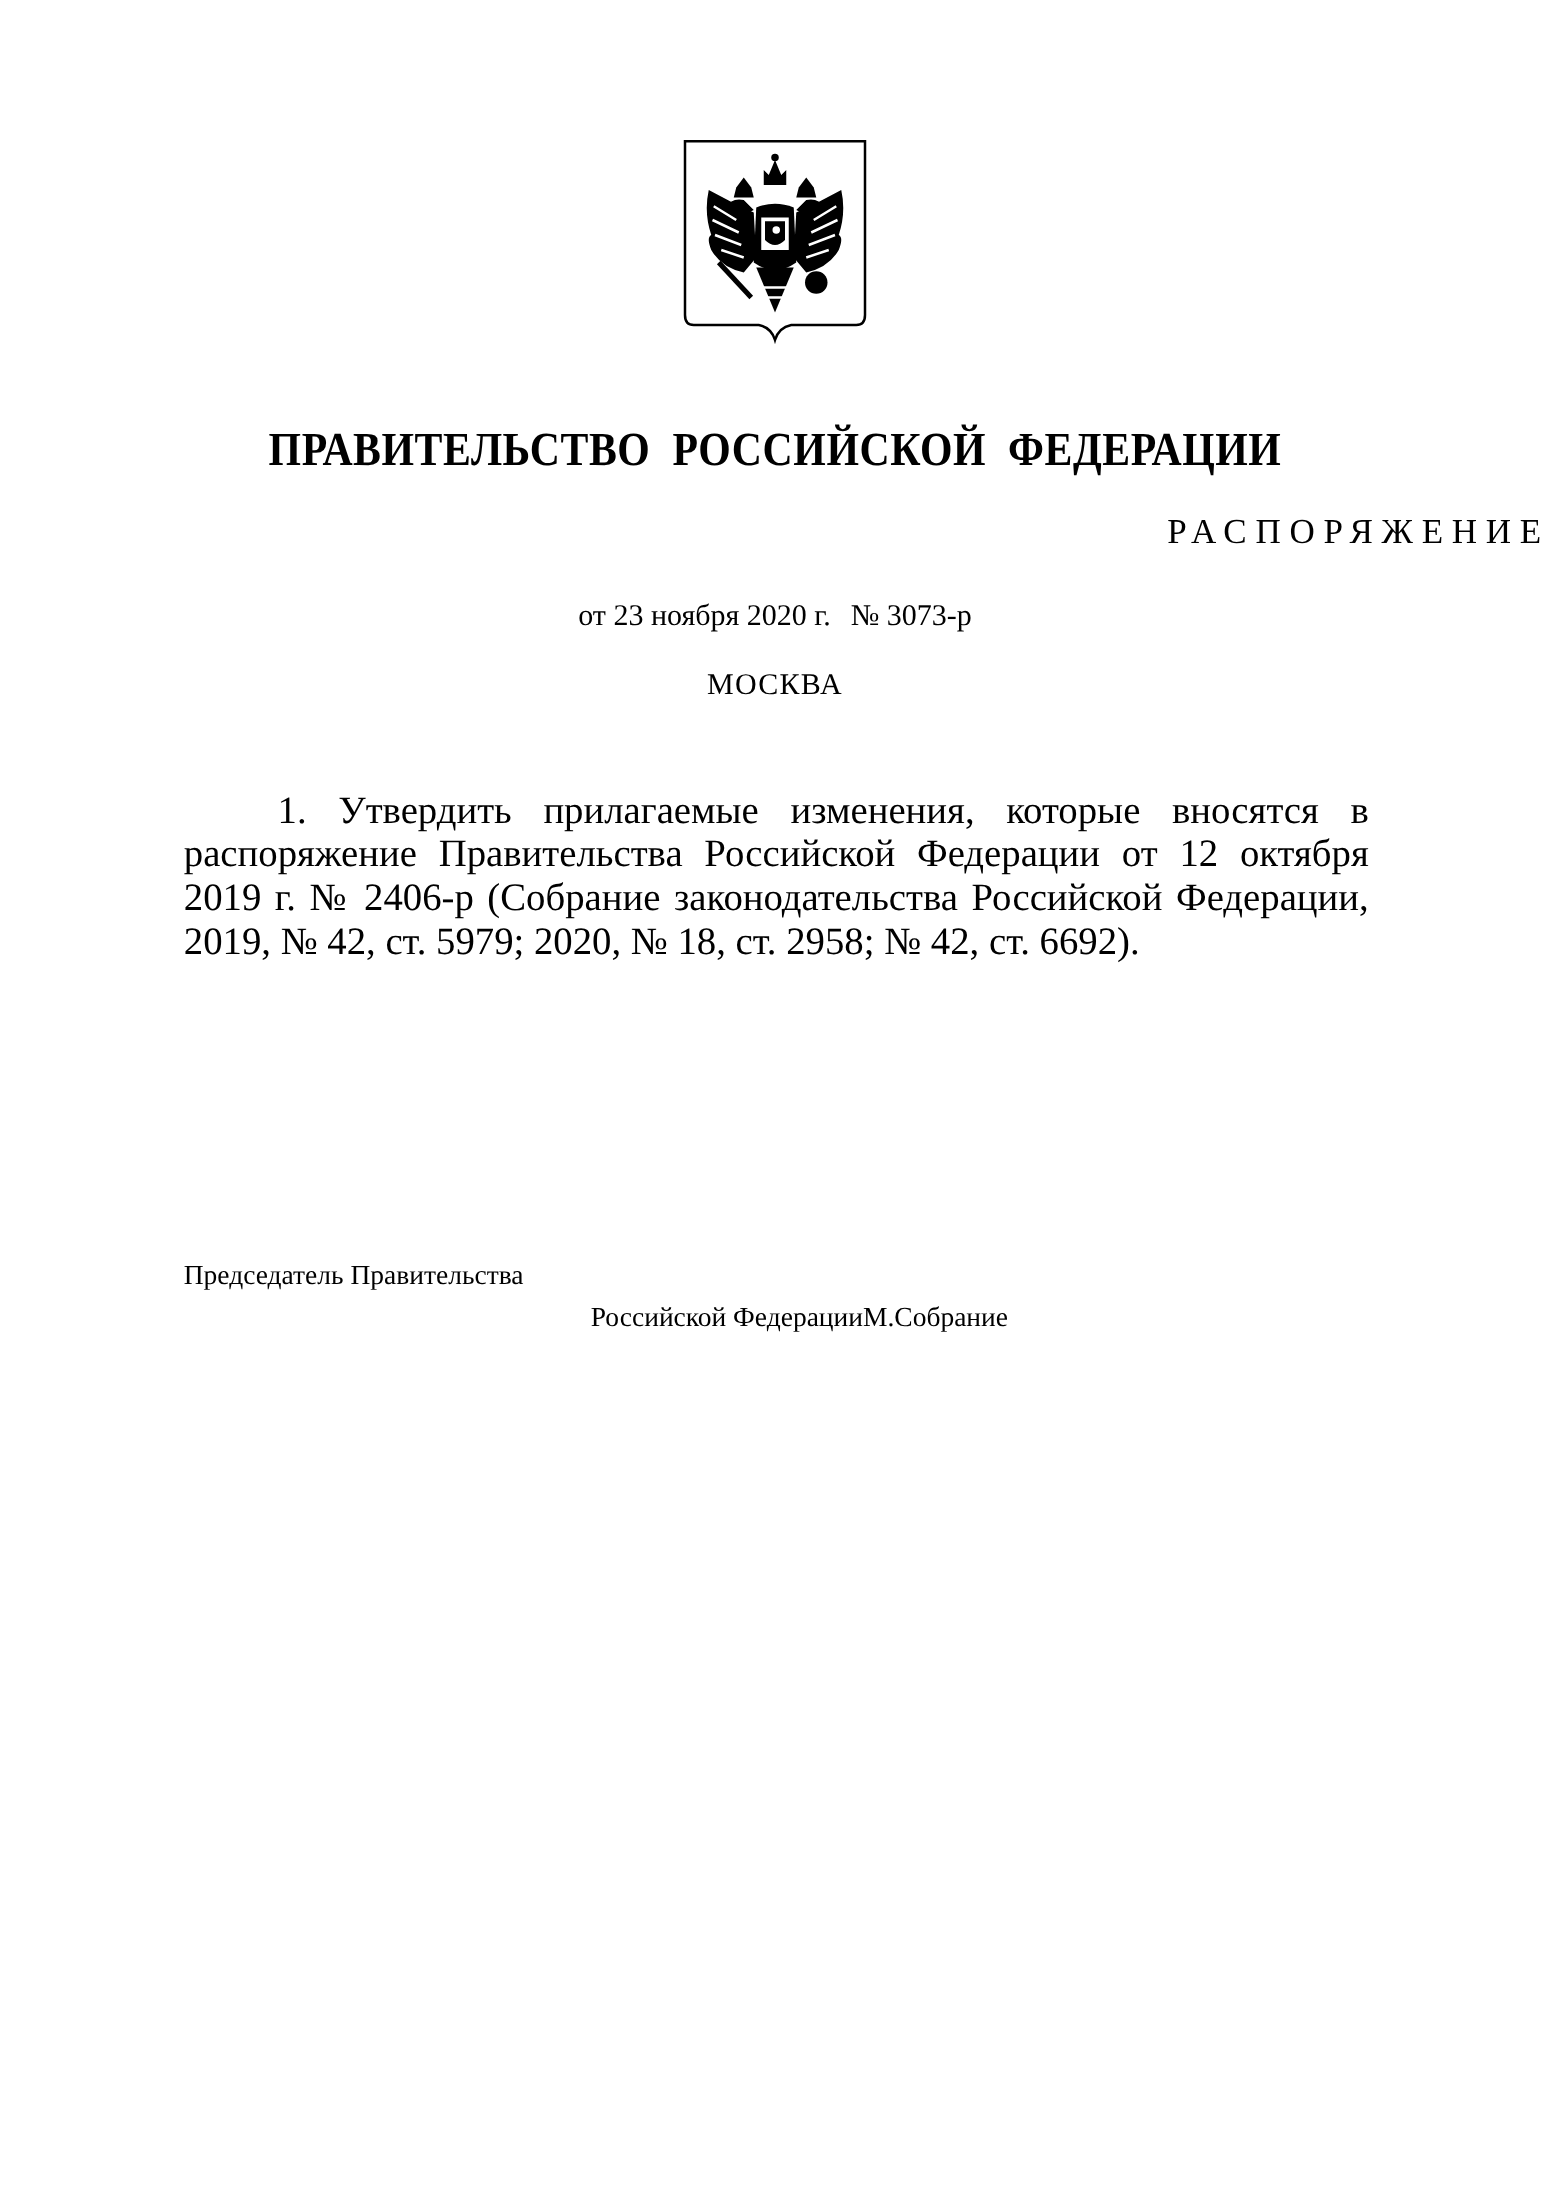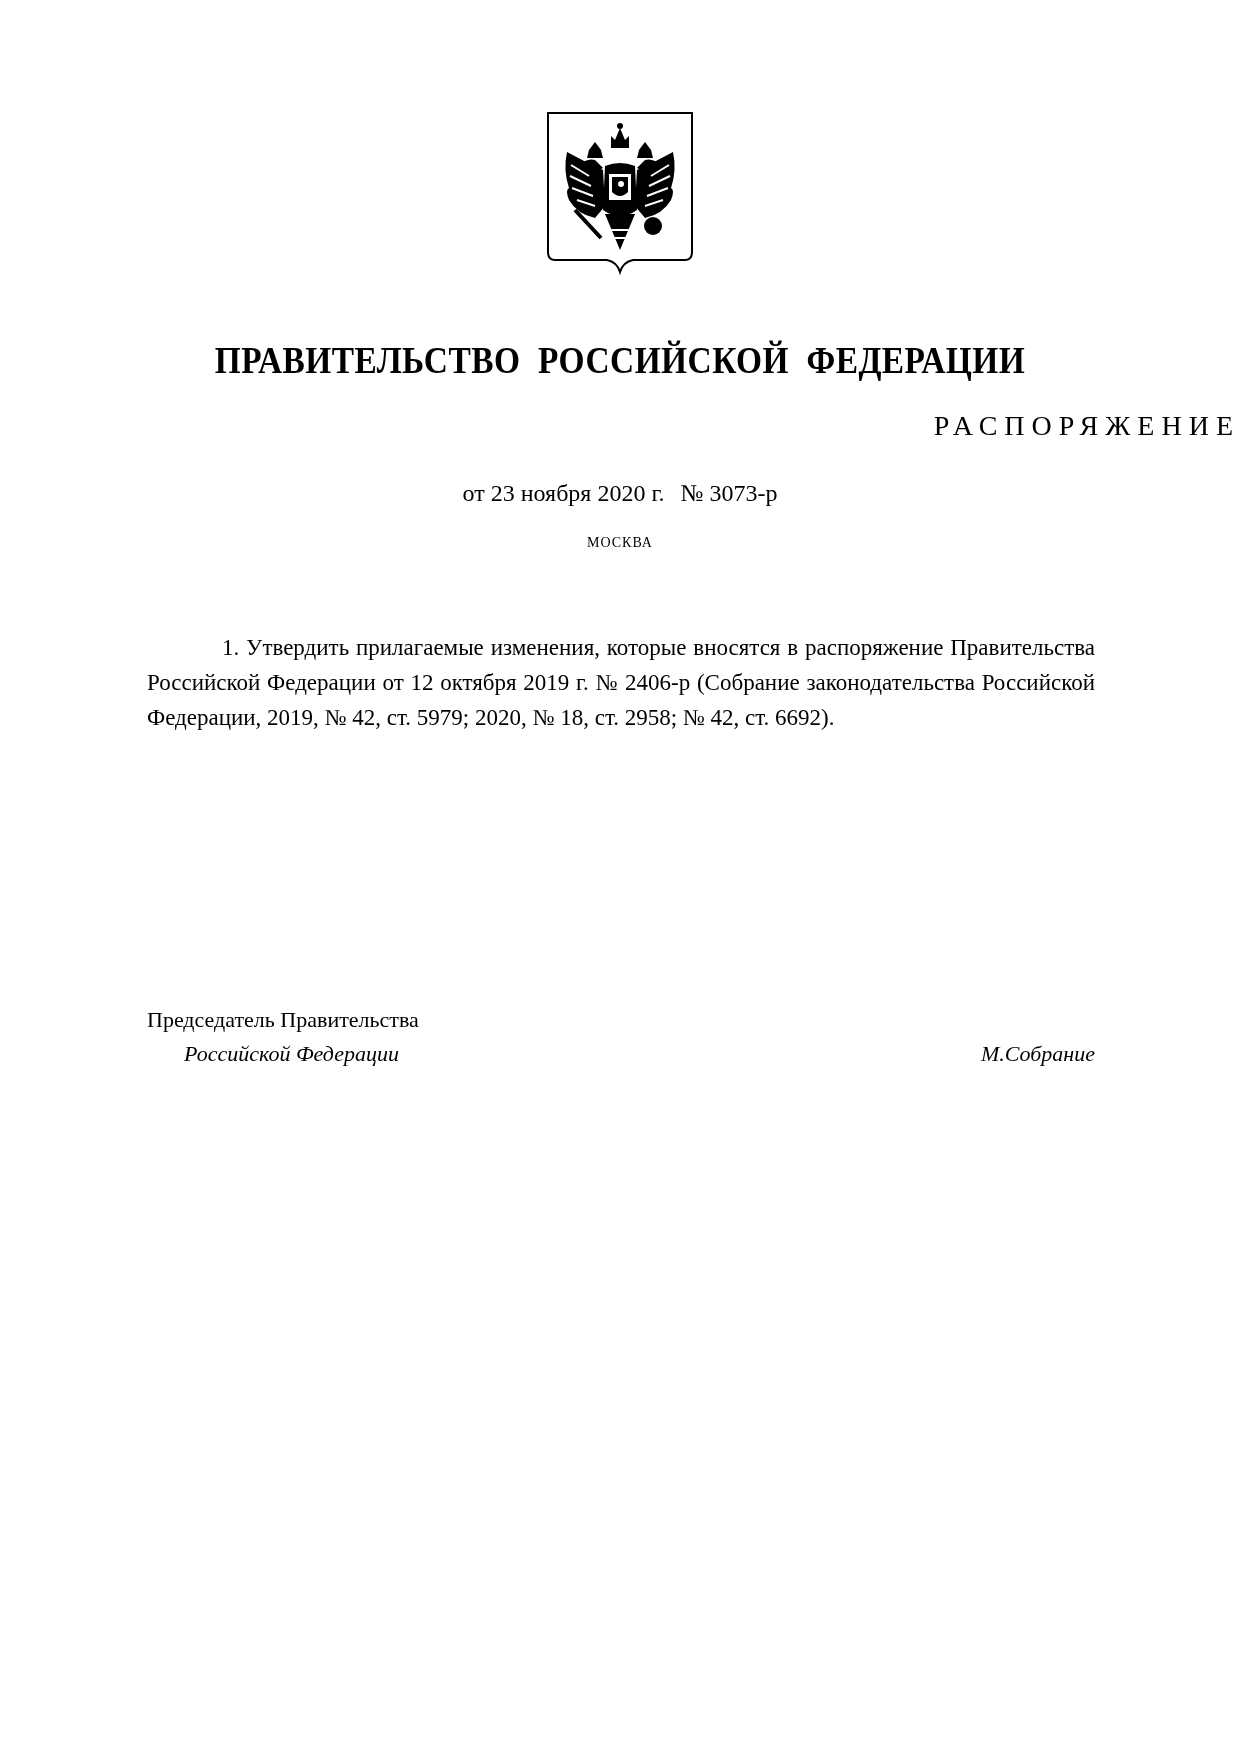"МОСКВА" .doc-city { font-size: 14px -> 24px }
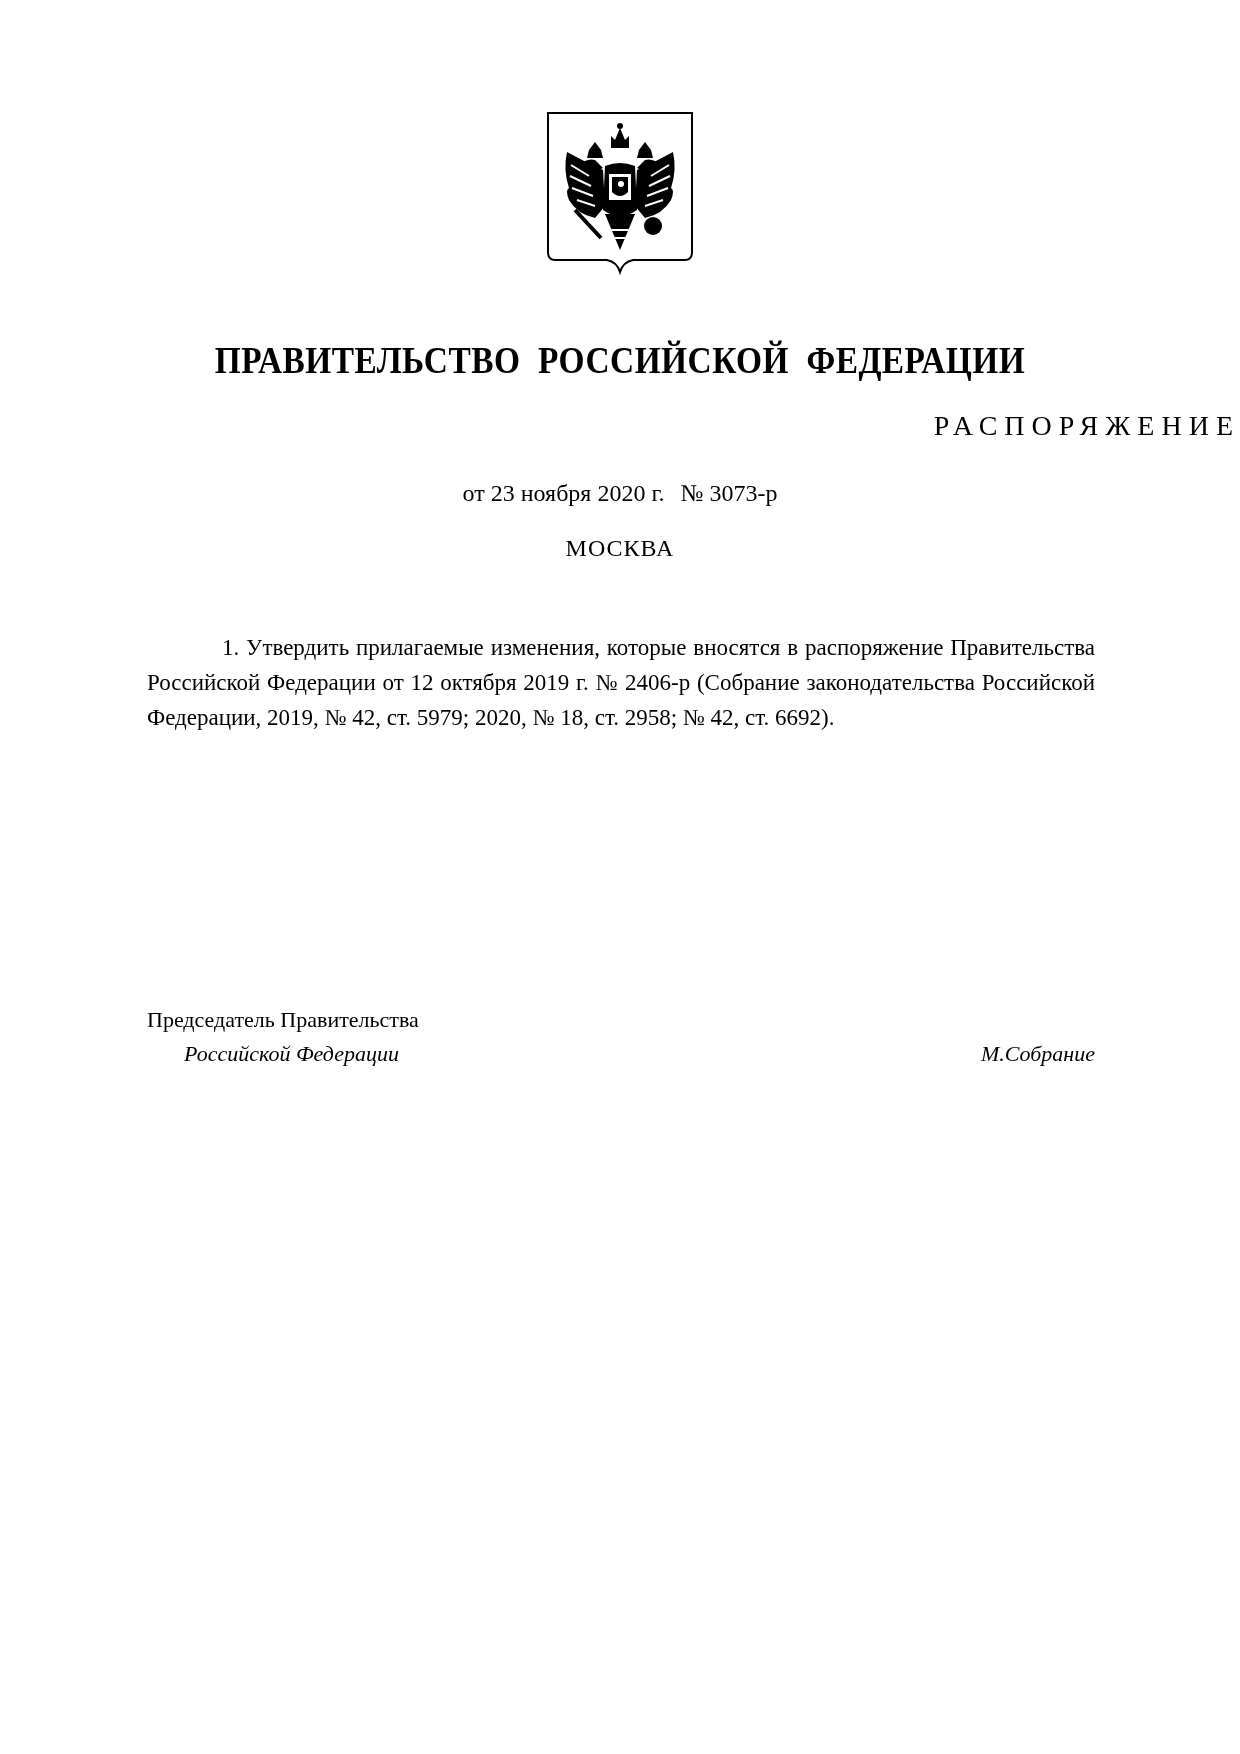"1. Утвердить прилагаемые изменения," .body-text { font-size: 23px -> 31px }
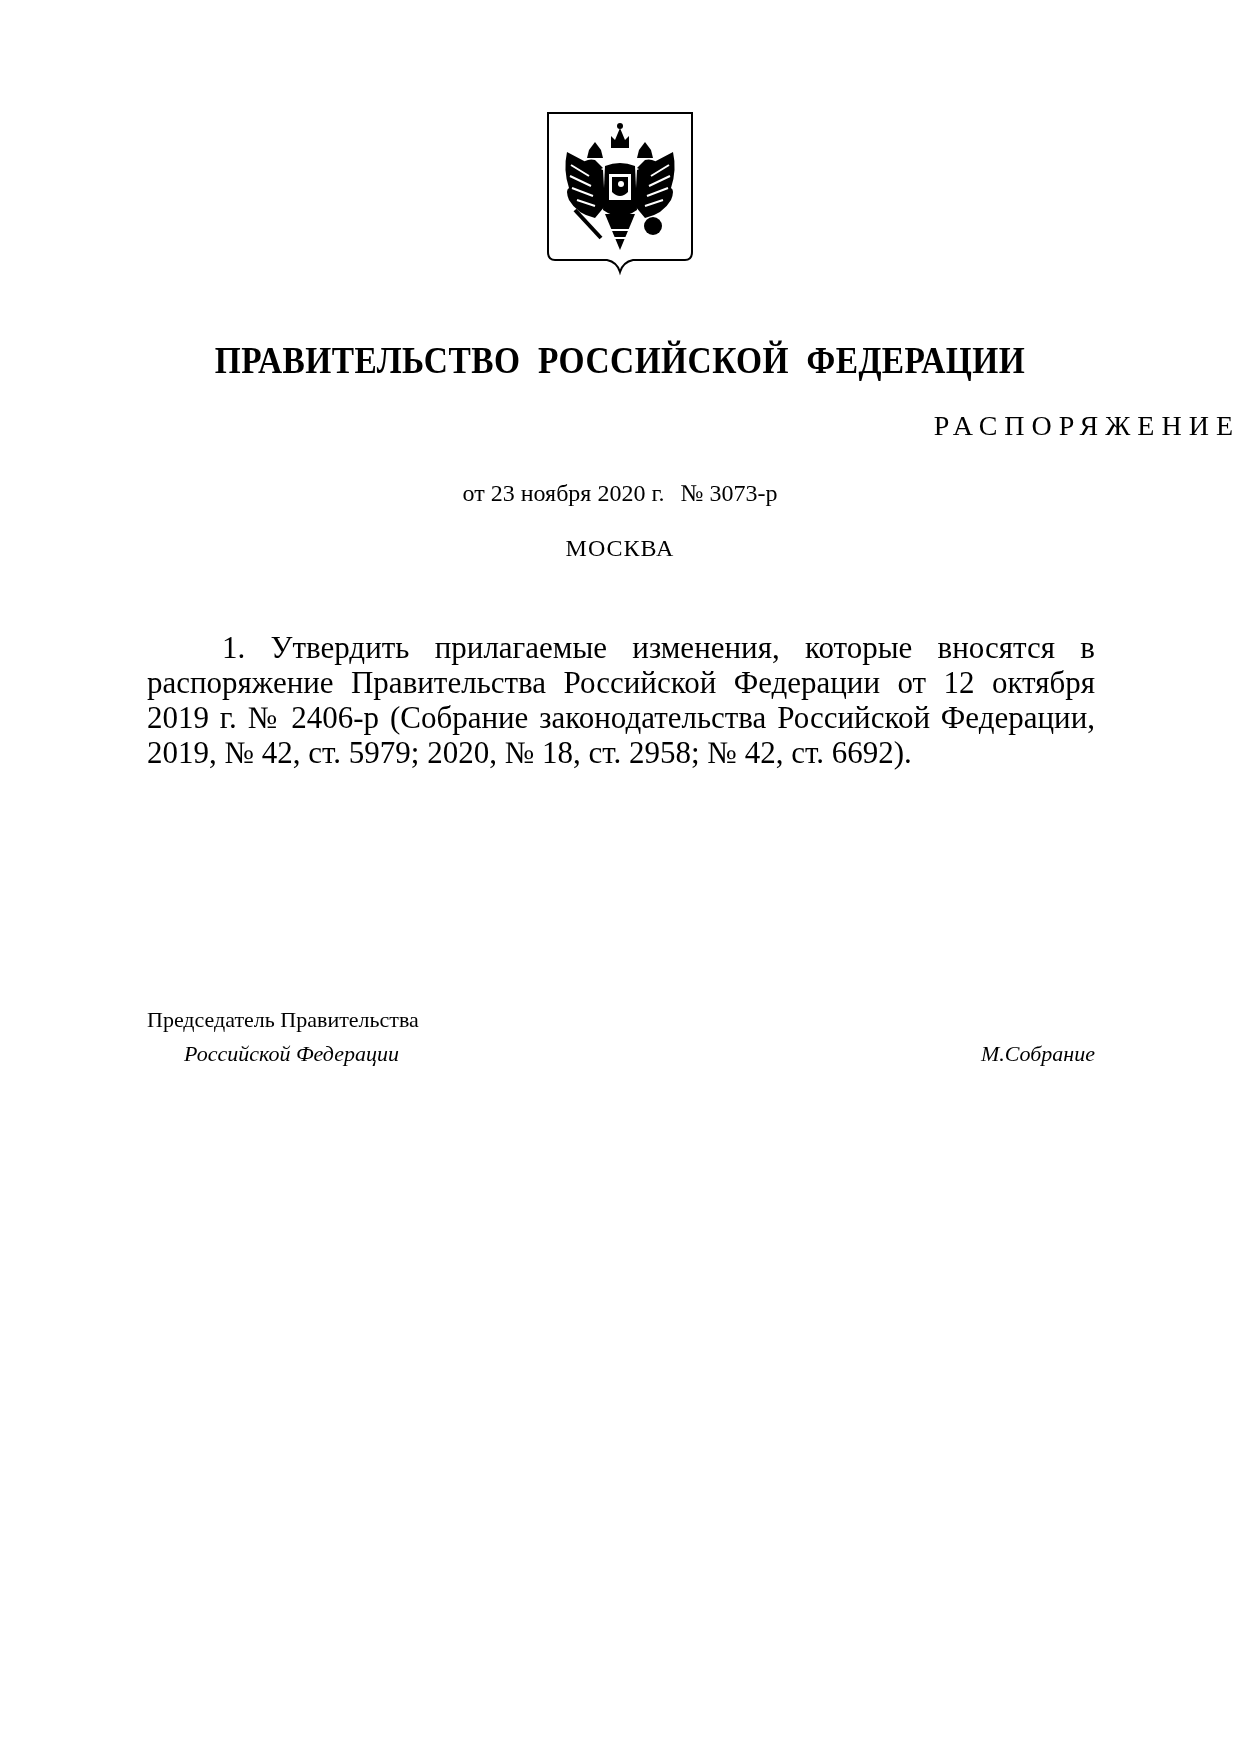"Российской Федерации" .sig-line2 { font-style: italic -> none; justify-content: space-between -> center }
